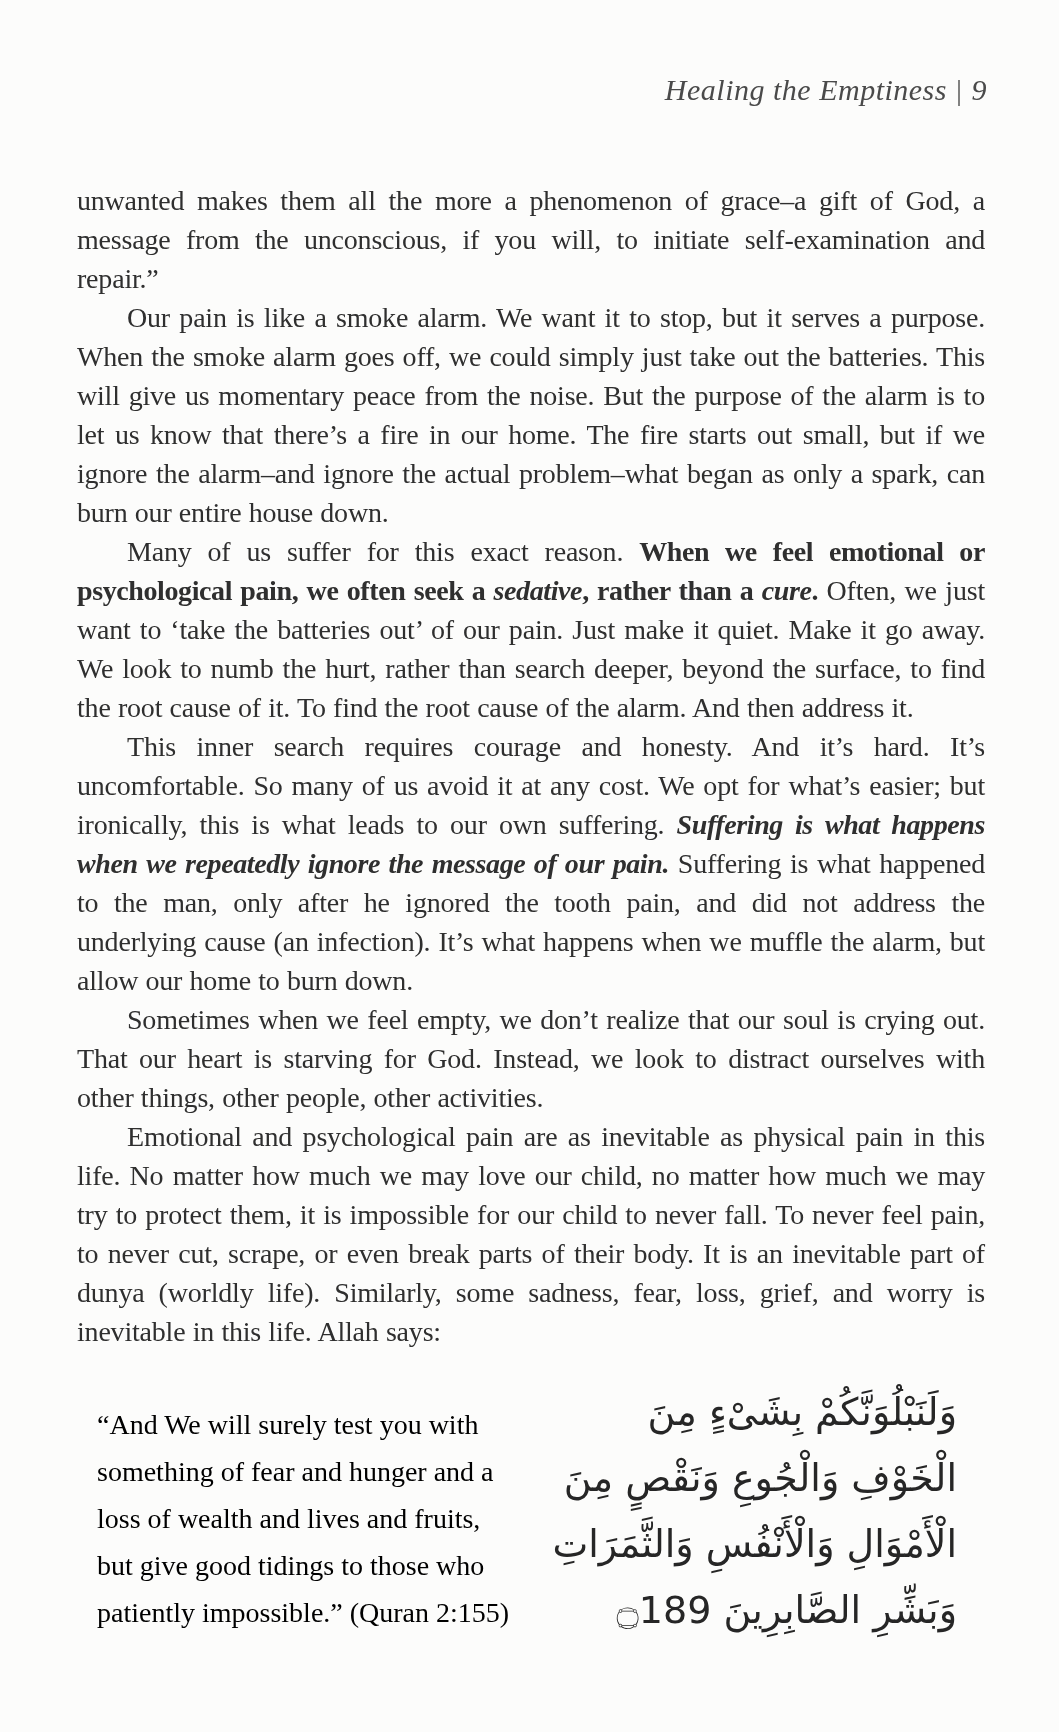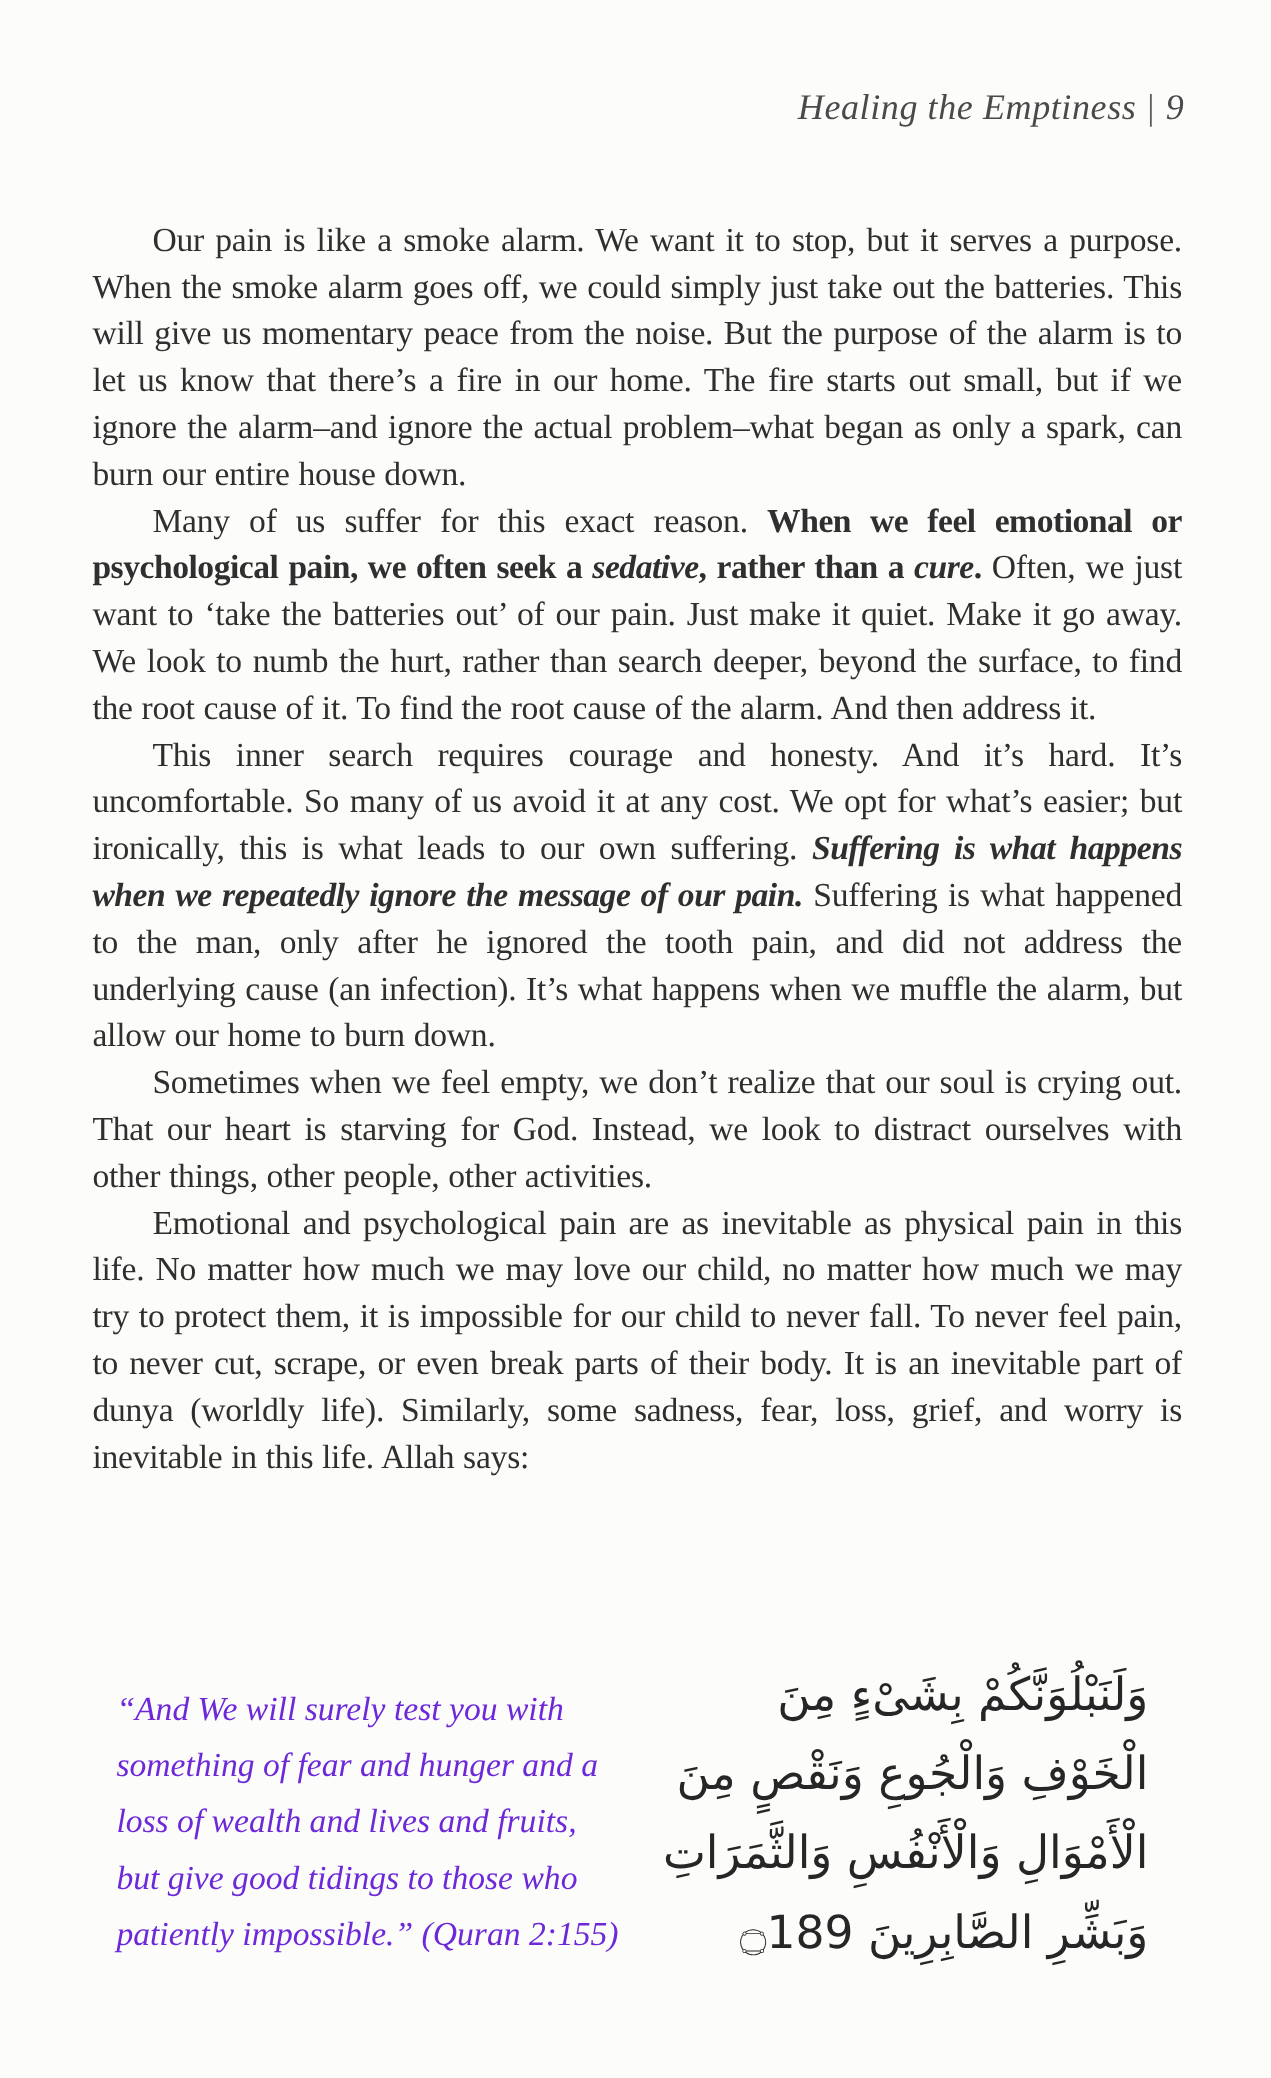"unwanted makes them all the" p.para { html: none -> <p><span>unwanted makes them all the more a phenomenon of grace–a gift of God, a message from the unconscious, if you will, to initiate self-examination and repair.”</span></p> }
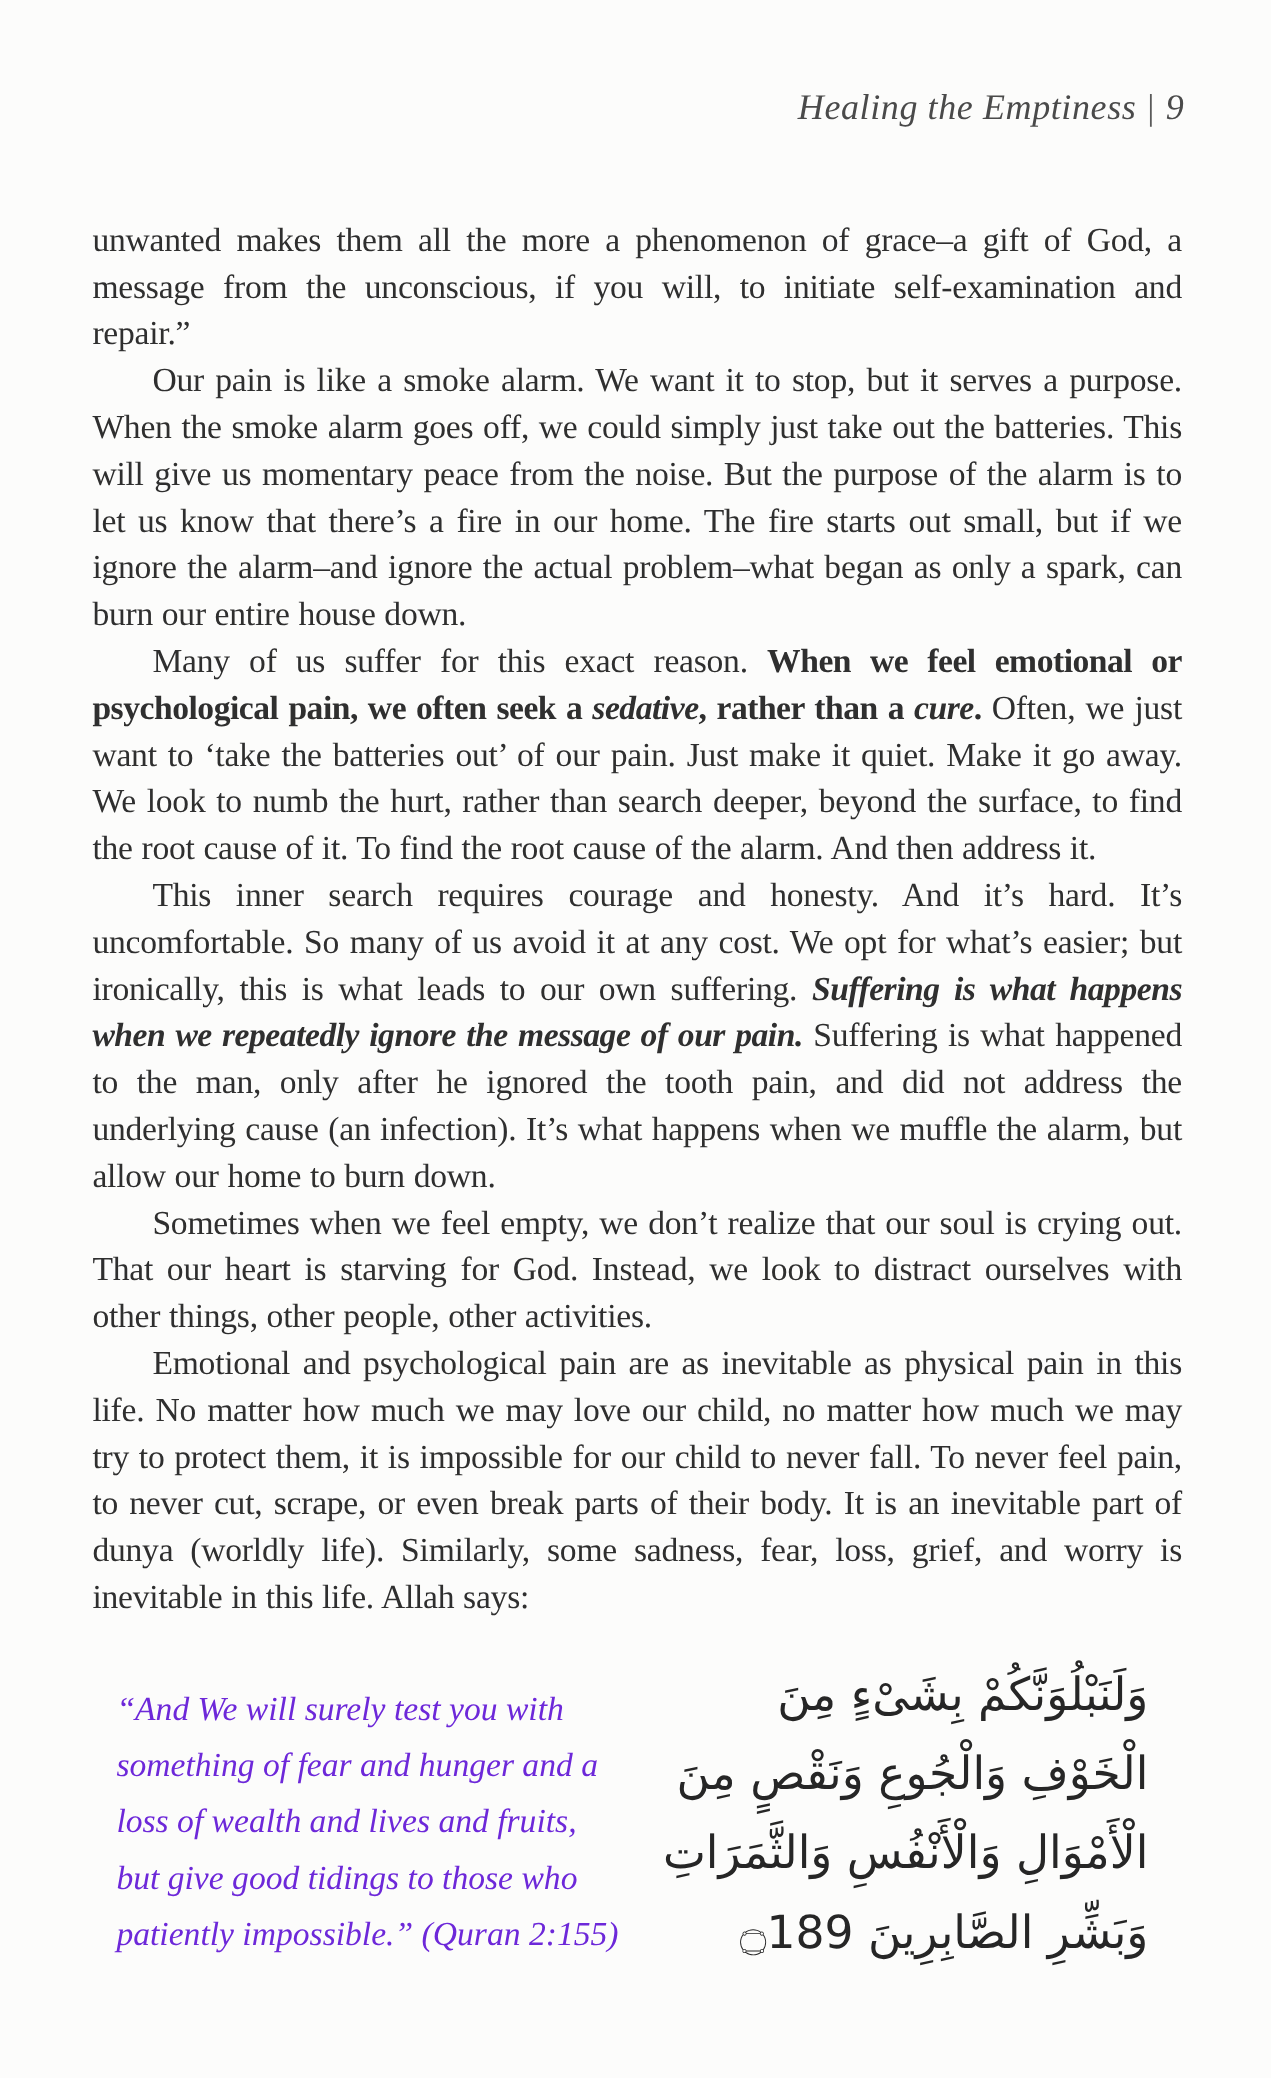"“And We will surely test" .quote-en { color: #6d28d9 -> #000000; font-style: italic -> none }
